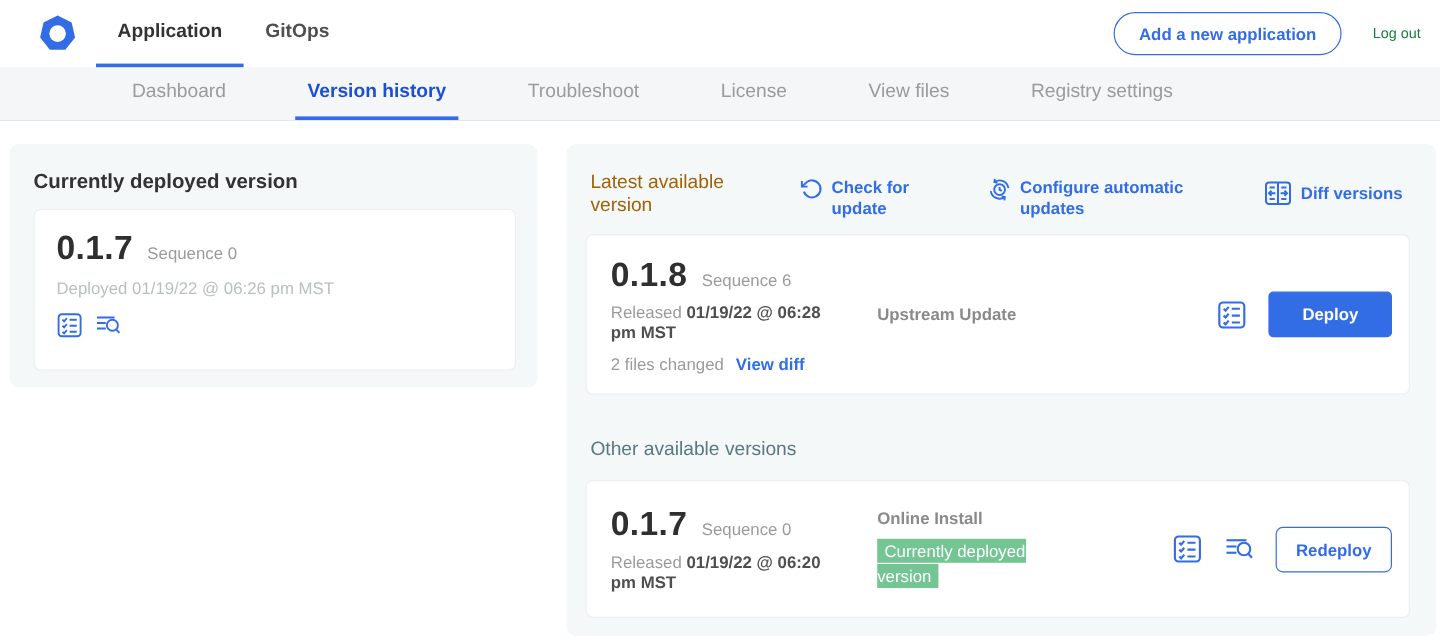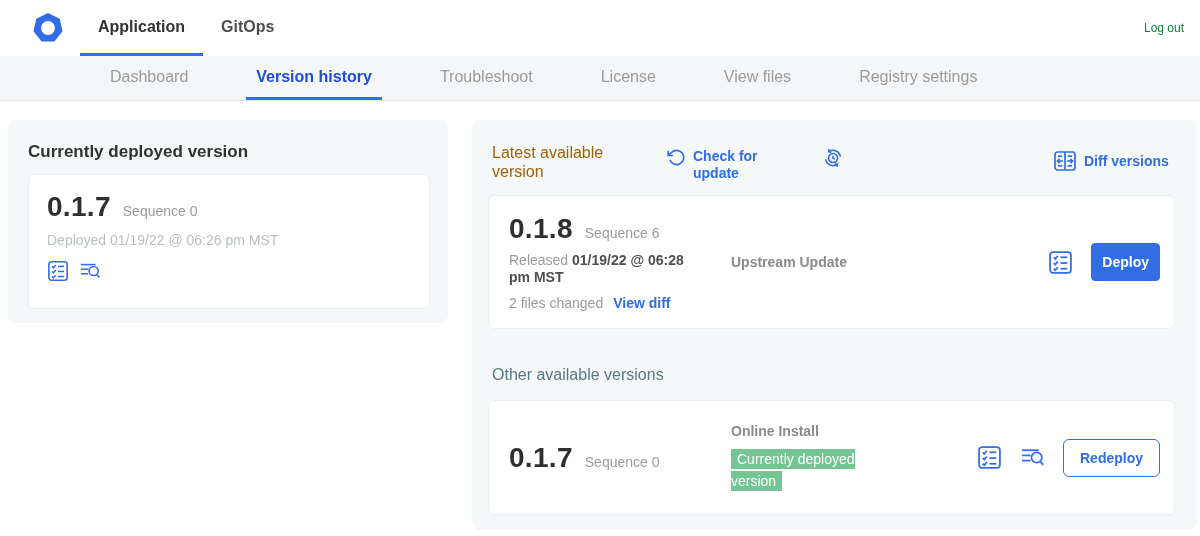"Add a new application" button.add-app-btn { html: none -> <button>Add a new application</button> }
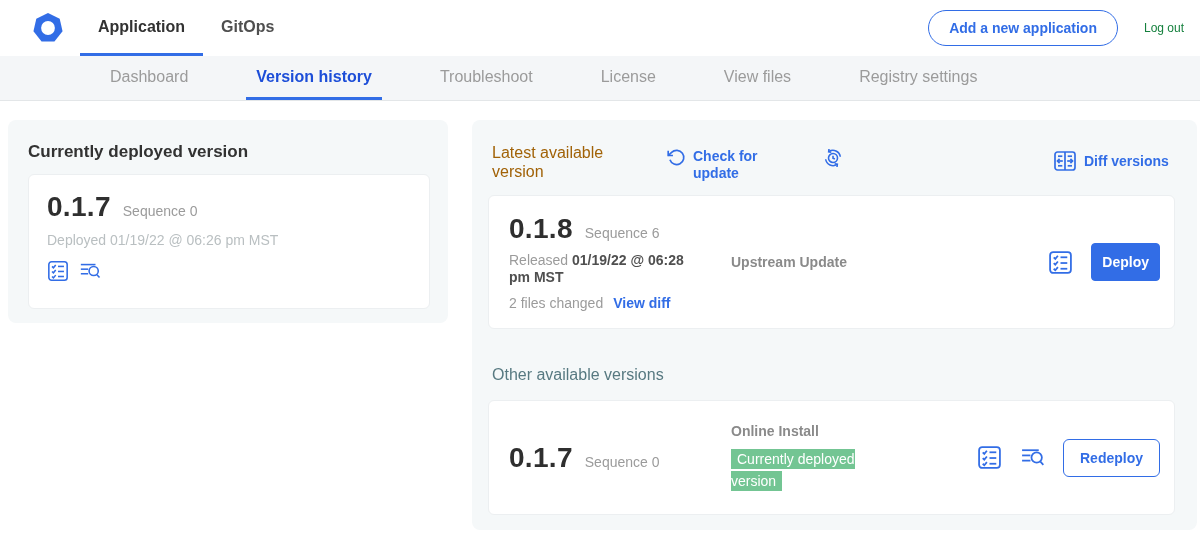"Configure automatic updates" span.label { html: none -> <span>Configure automatic updates</span> }
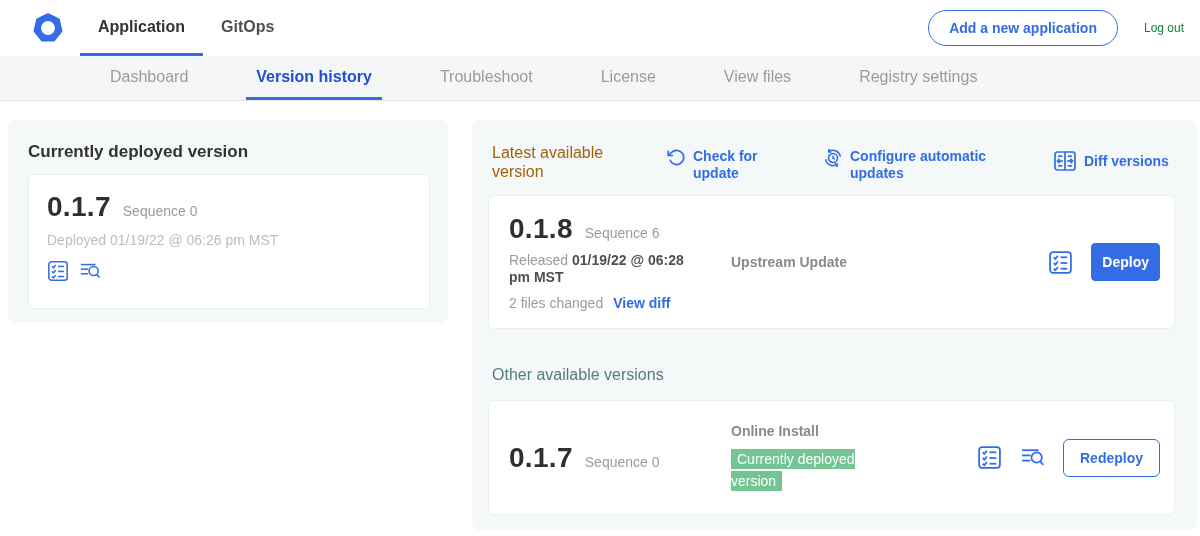"Deploy" .deploy-btn { padding: 10px 10px -> 10px 27px }
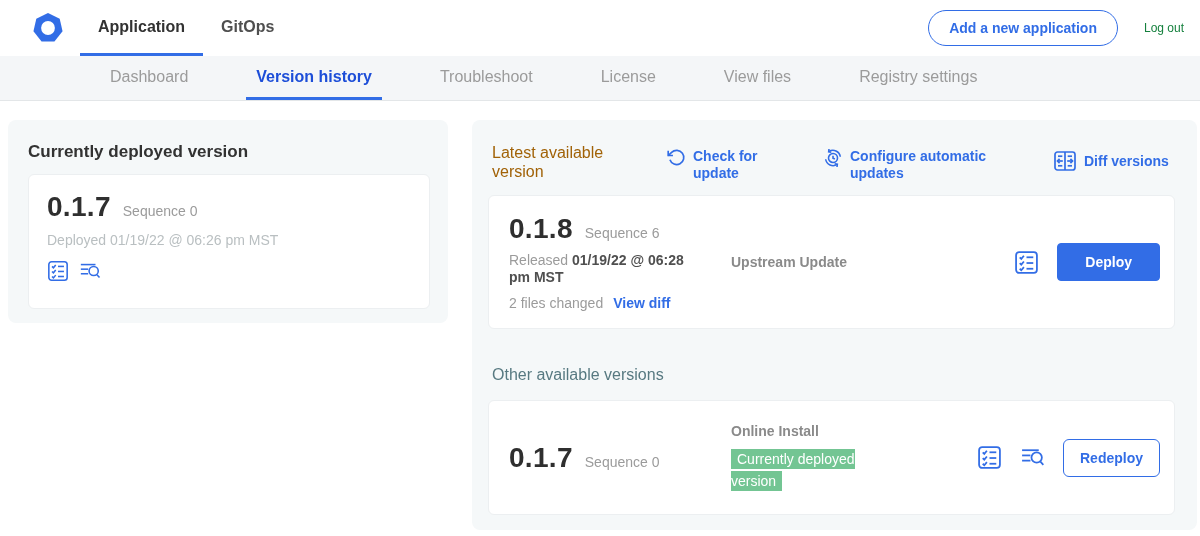"Released 01/19/22 @ 06:20 pm" div.released { html: none -> <div> <span>Released</span> <b>01/19/22 @ 06:20 pm MST</b> </div> }
